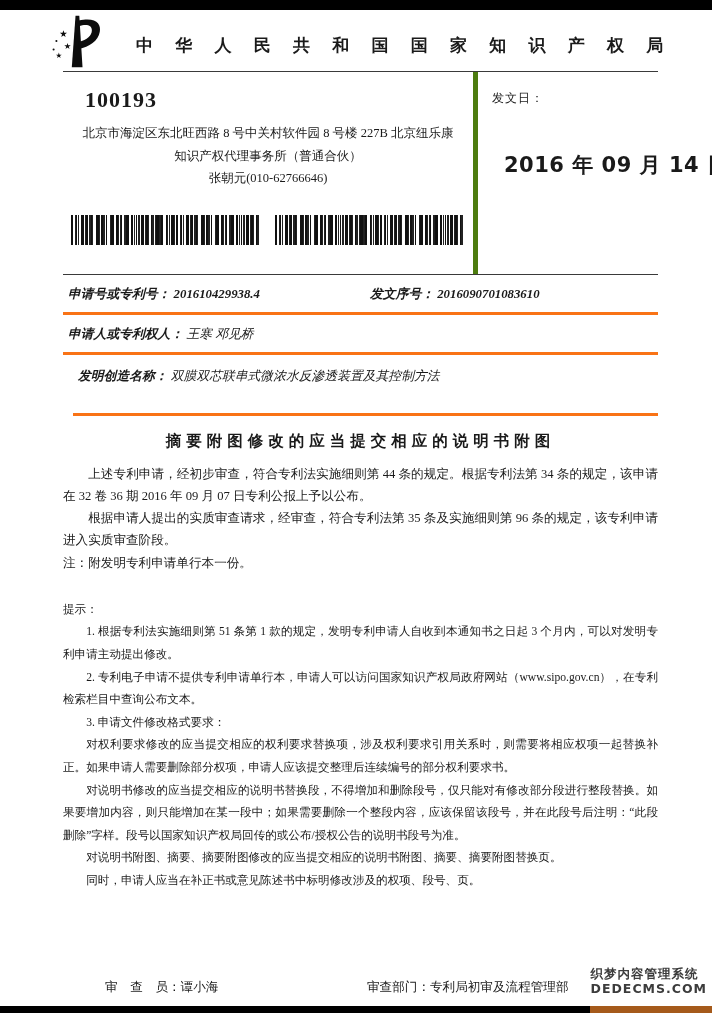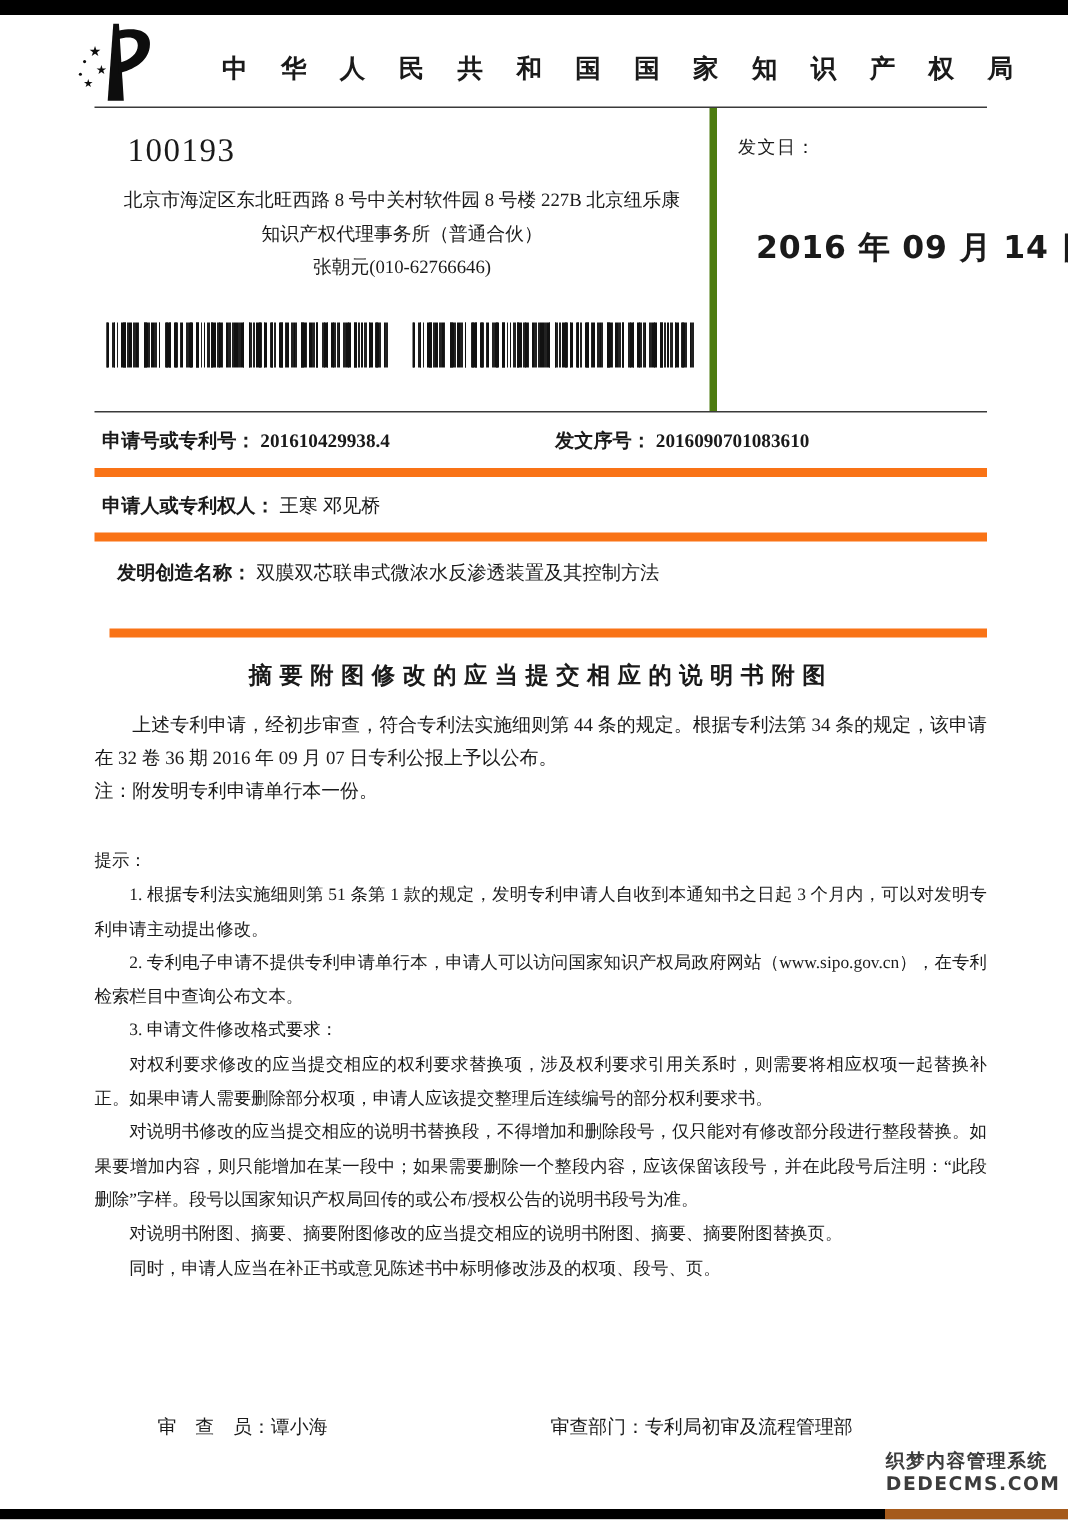"中 华 人 民 共" .org-title { left: 85px -> 73px }
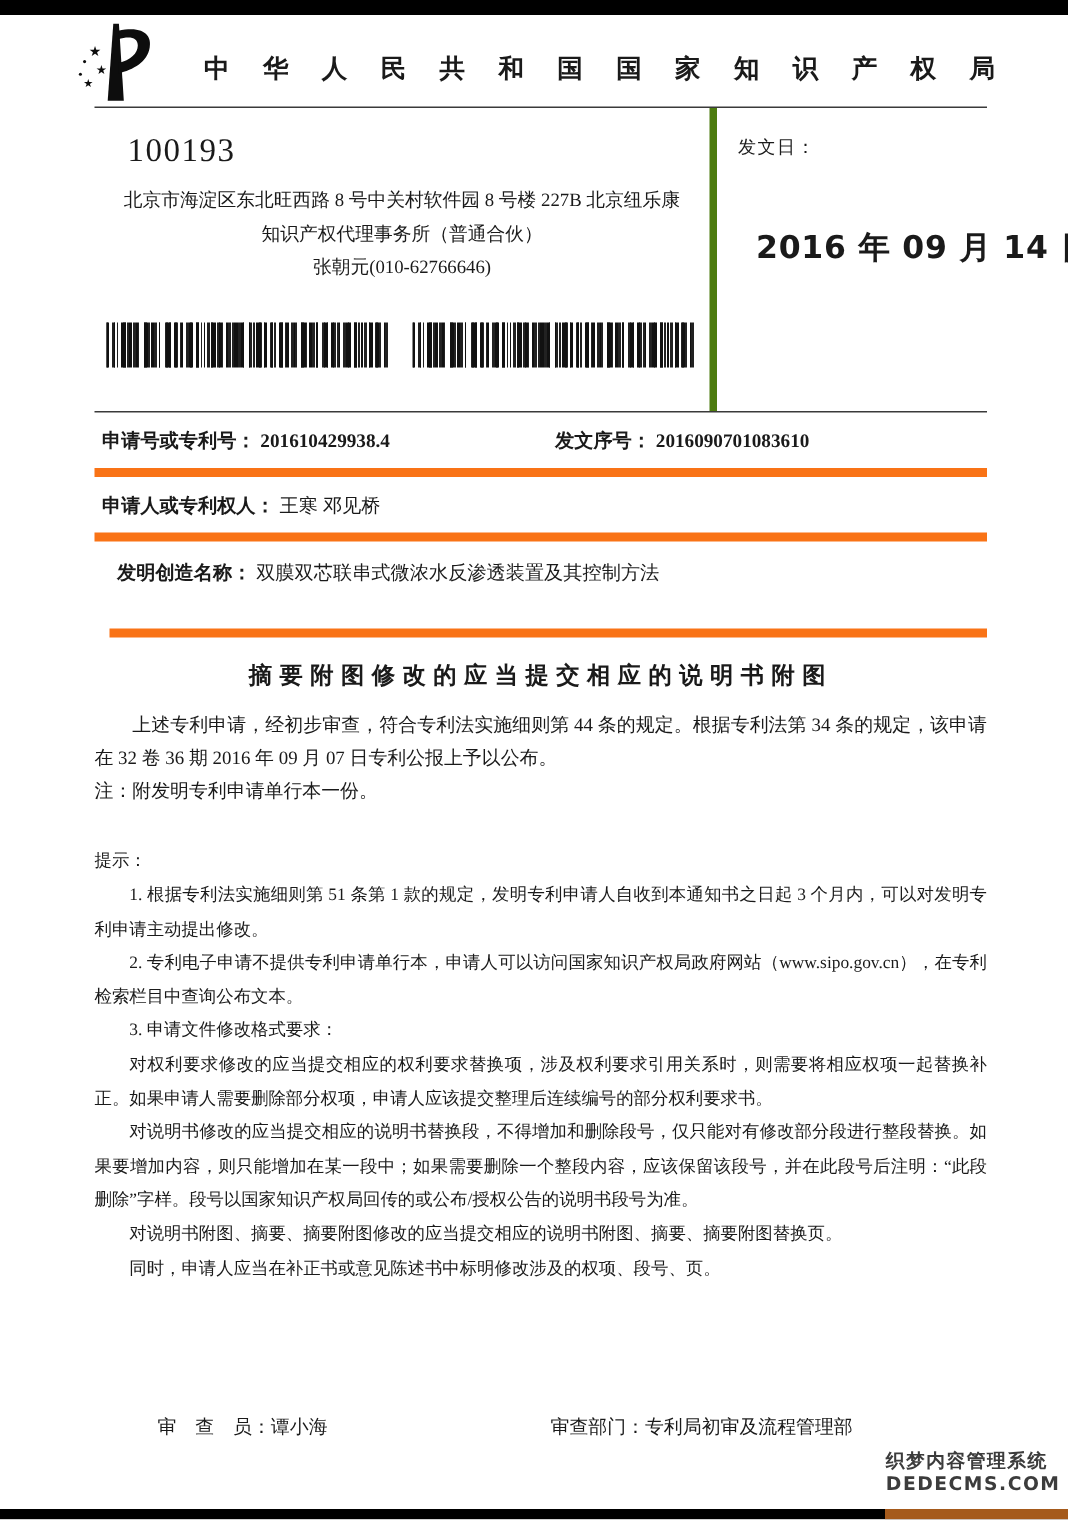"100193" .postal-code { font-weight: normal -> bold }
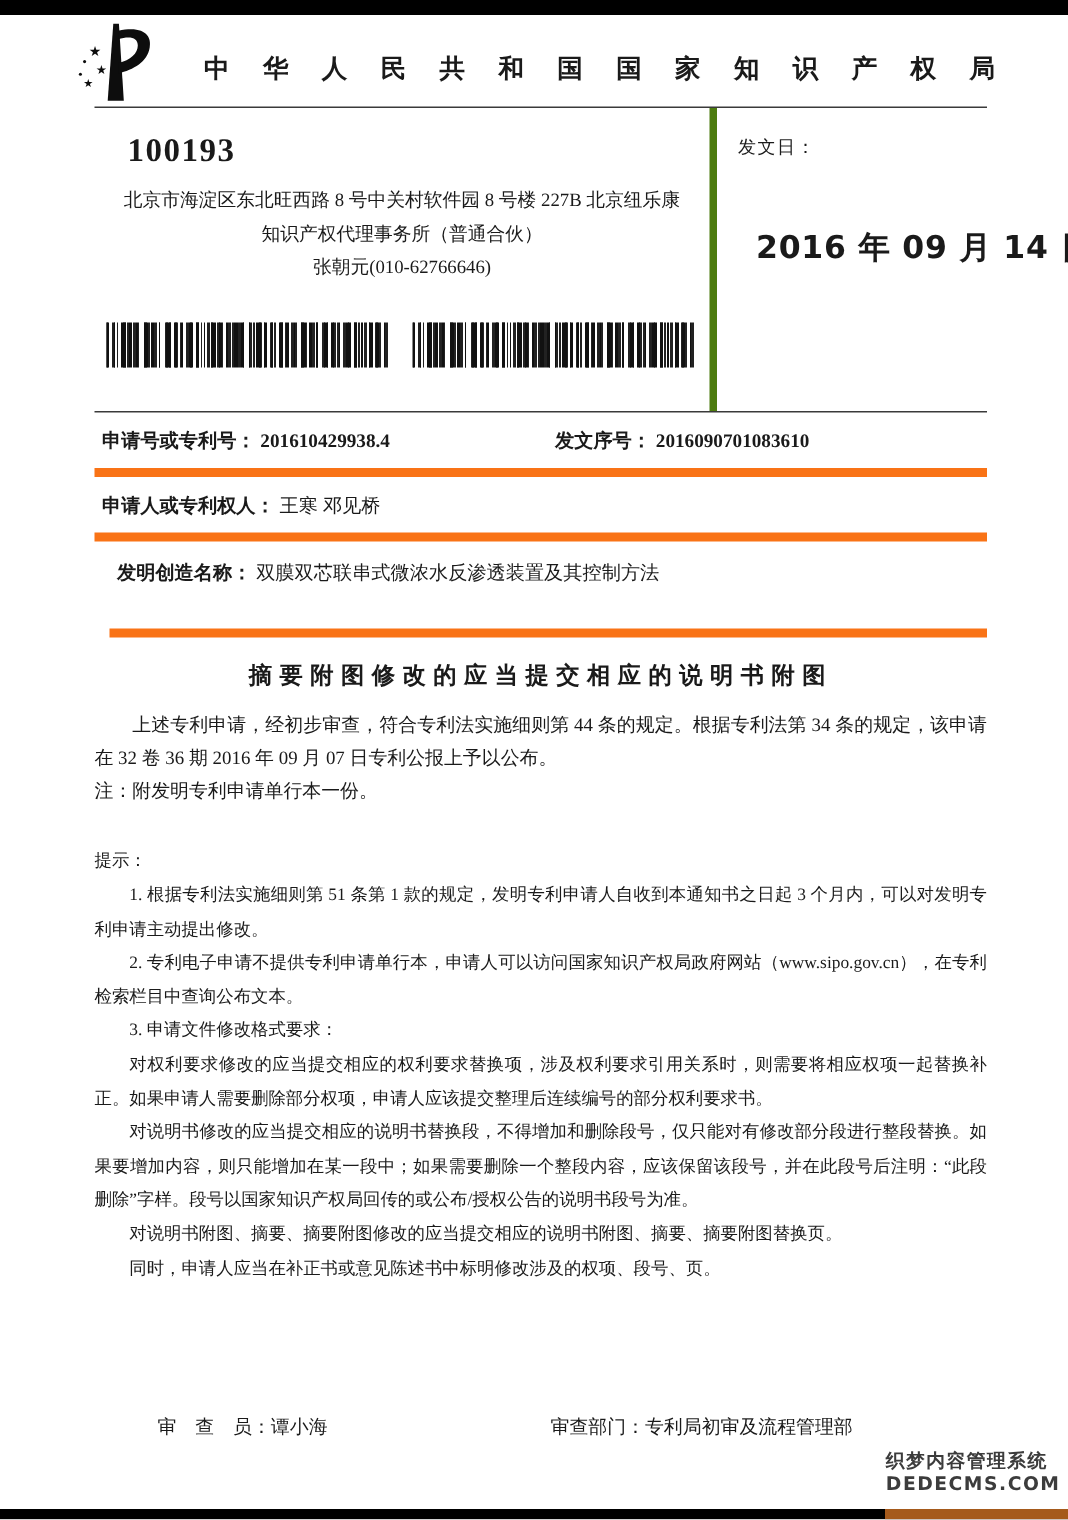"申请号或专利号： 201610429938.4" .row { border-bottom: 6px solid #f97316 -> 3px solid #f97316; font-style: none -> italic }
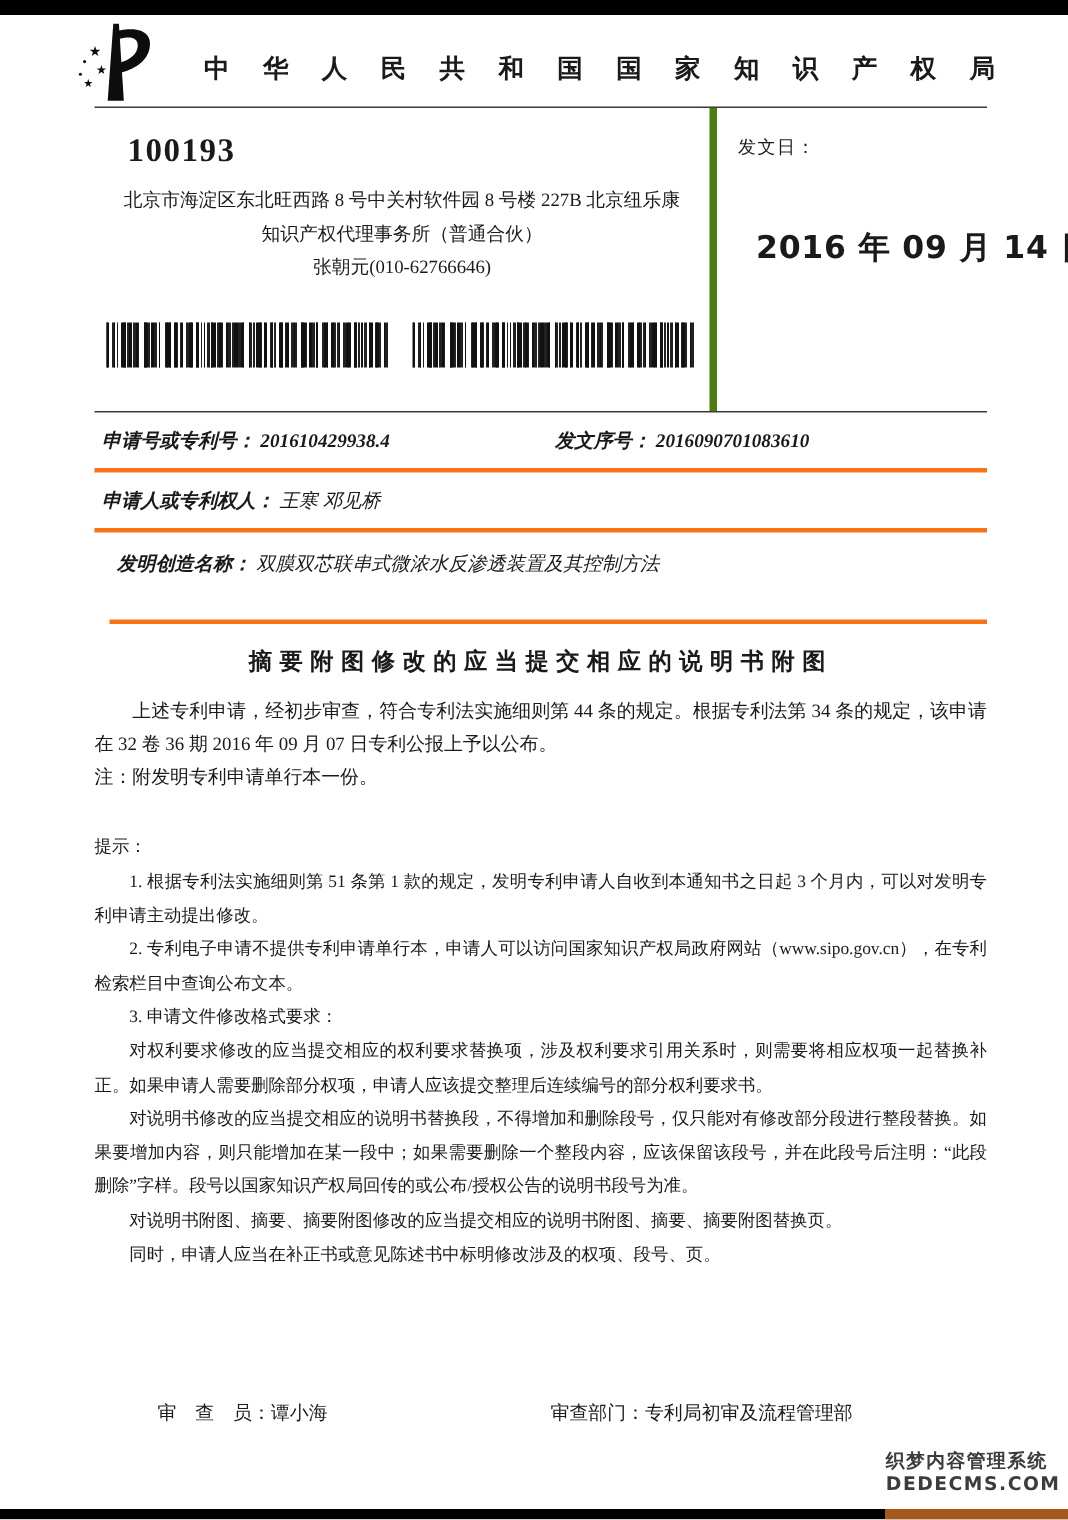"根据申请人提出的实质审查请求，经审查，符合专利法第 35 条及实施细则第 96" p.indent { html: none -> <p>根据申请人提出的实质审查请求，经审查，符合专利法第 35 条及实施细则第 96 条的规定，该专利申请进入实质审查阶段。</p> }
